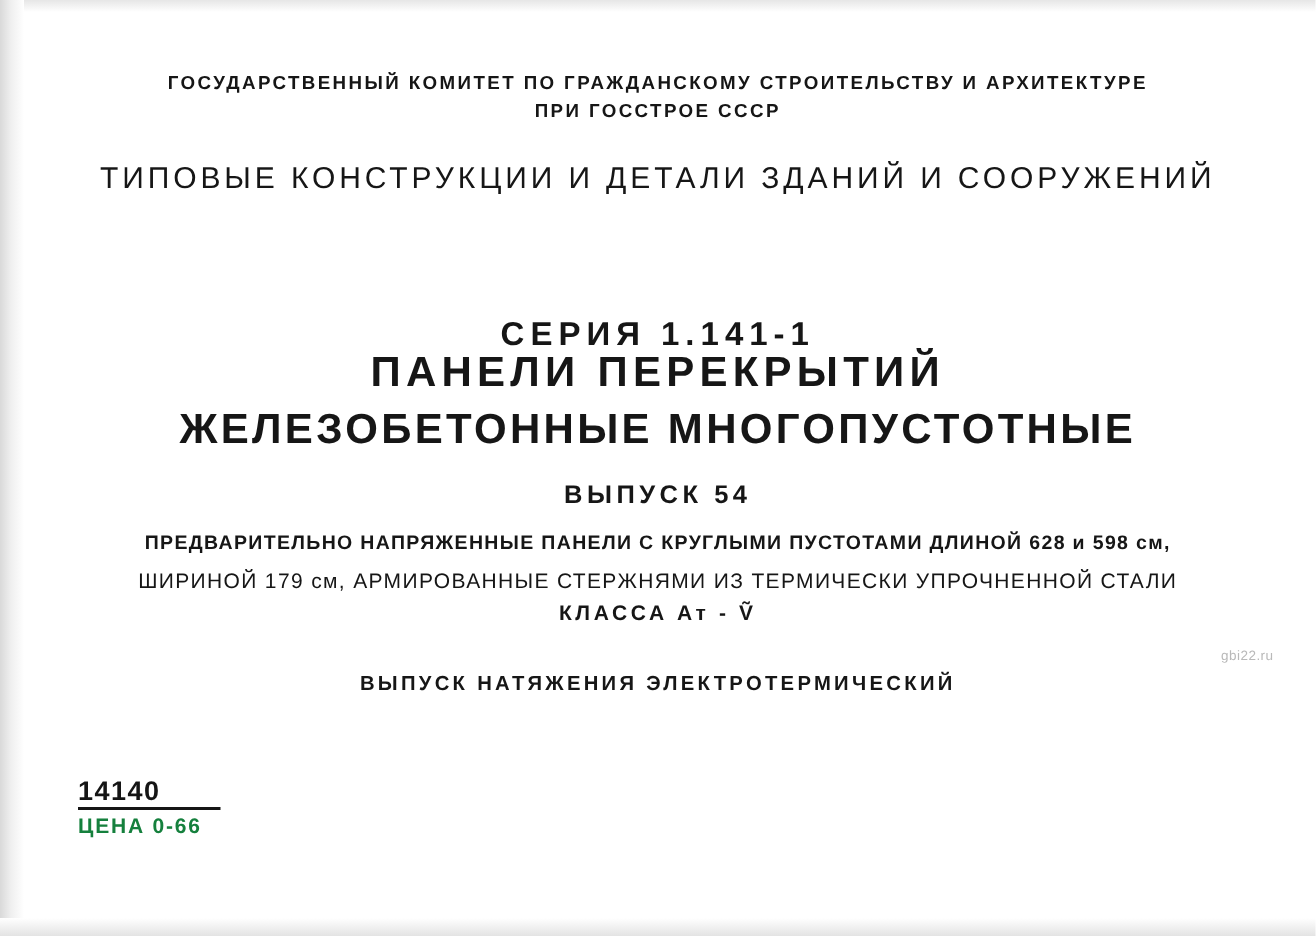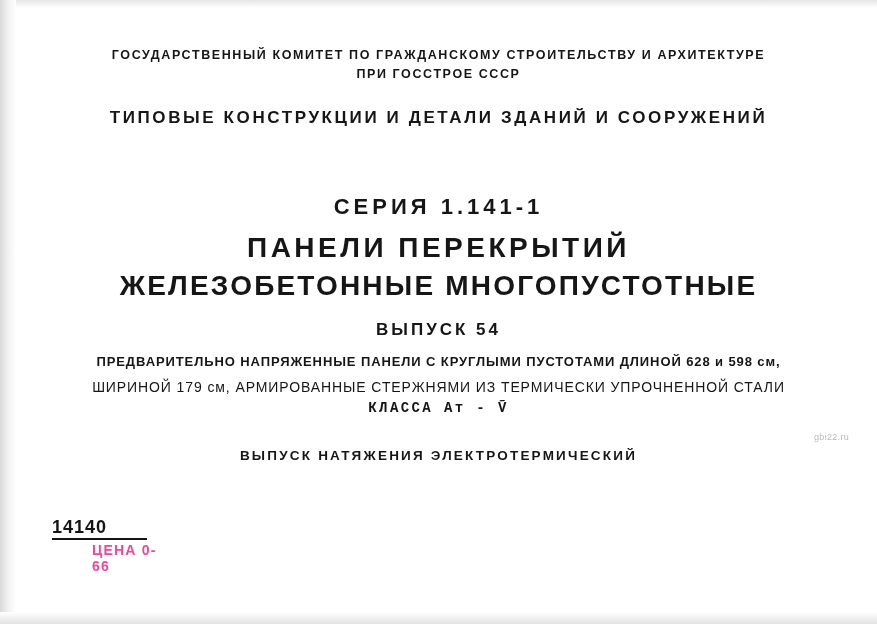"ТИПОВЫЕ КОНСТРУКЦИИ И ДЕТАЛИ ЗДАНИЙ" .series-title { font-size: 17px -> 20px; font-weight: 700 -> 400 }
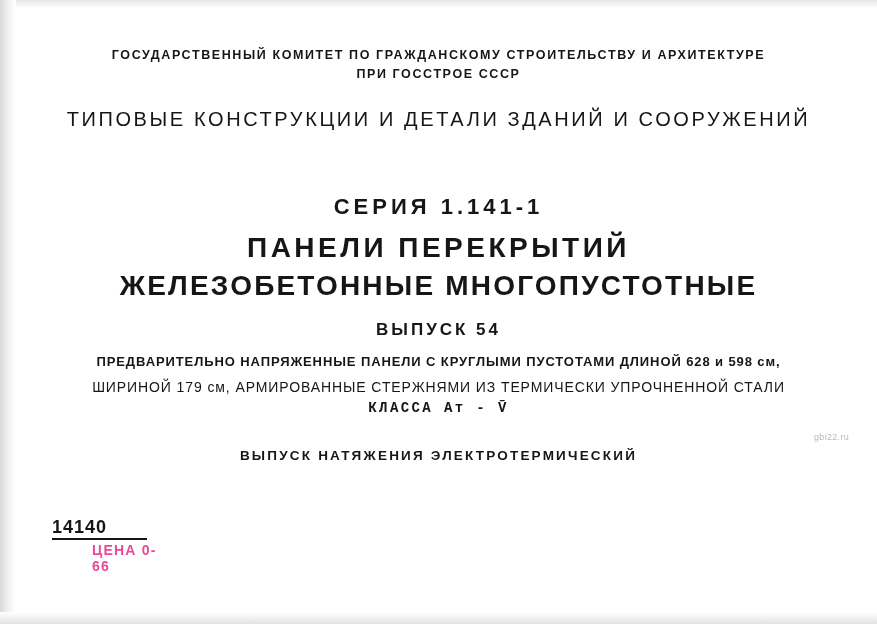"СЕРИЯ 1.141-1" .series-no { top: 194px -> 210px }
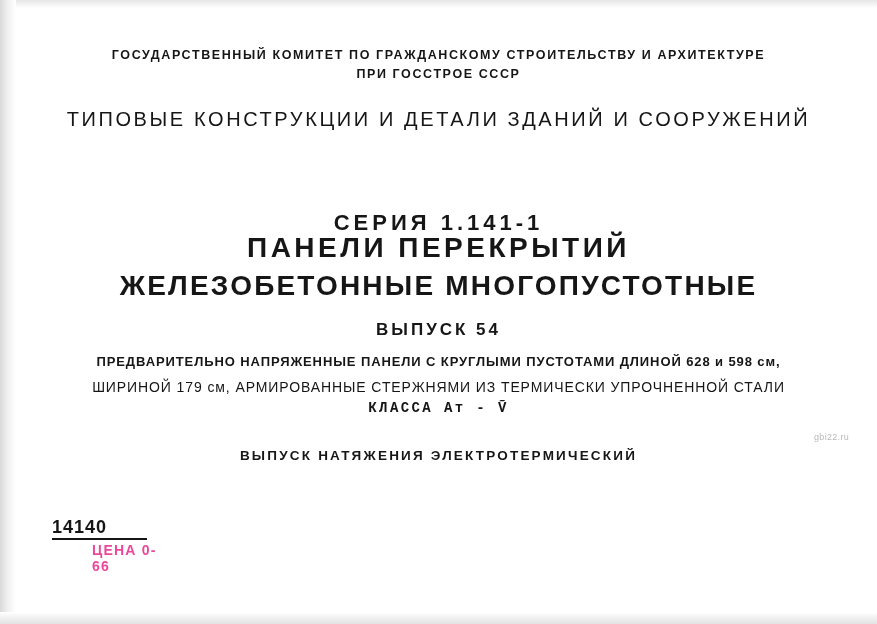"КЛАССА Ат - Ṽ" .desc3 { font-family: Liberation Mono, monospace -> none }
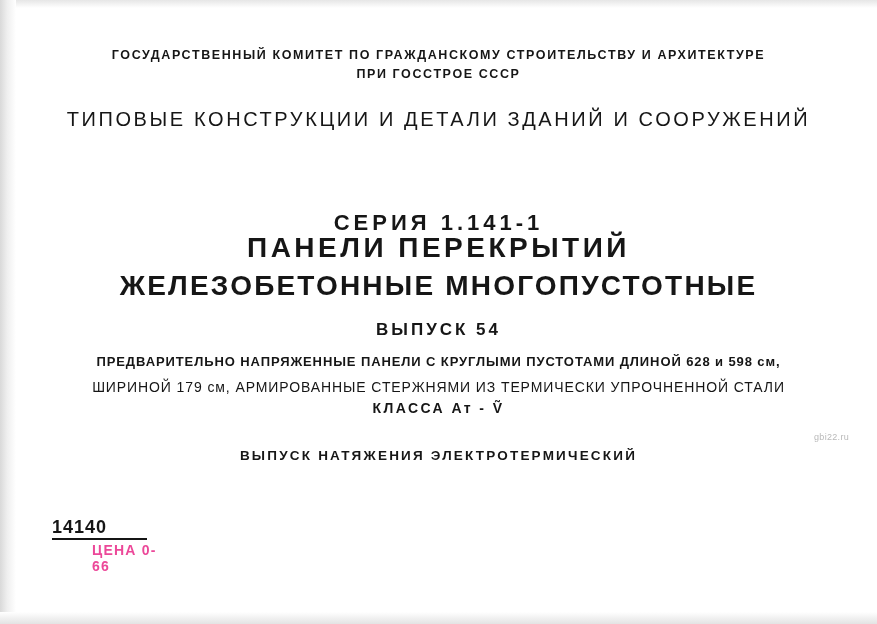"ЦЕНА 0-66" .stamp-price { color: #ec4899 -> #15803d; margin-left: 40px -> none }
